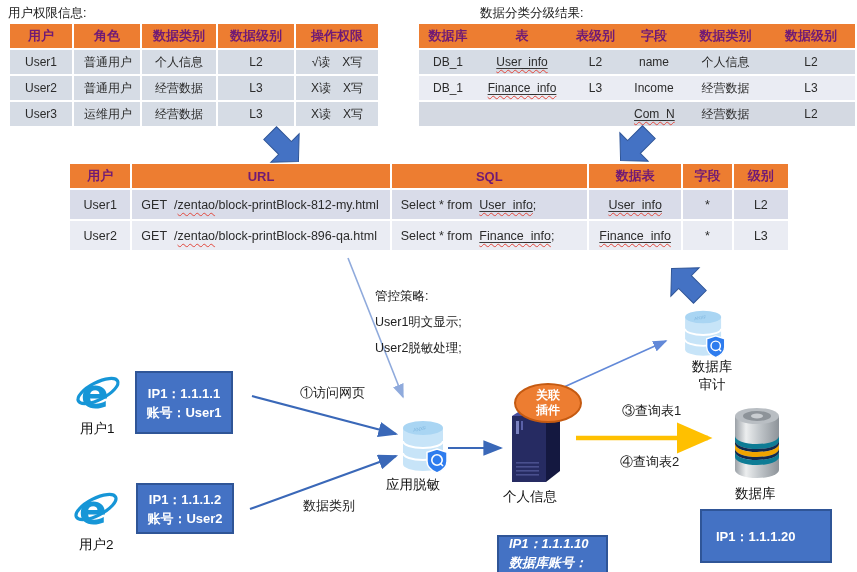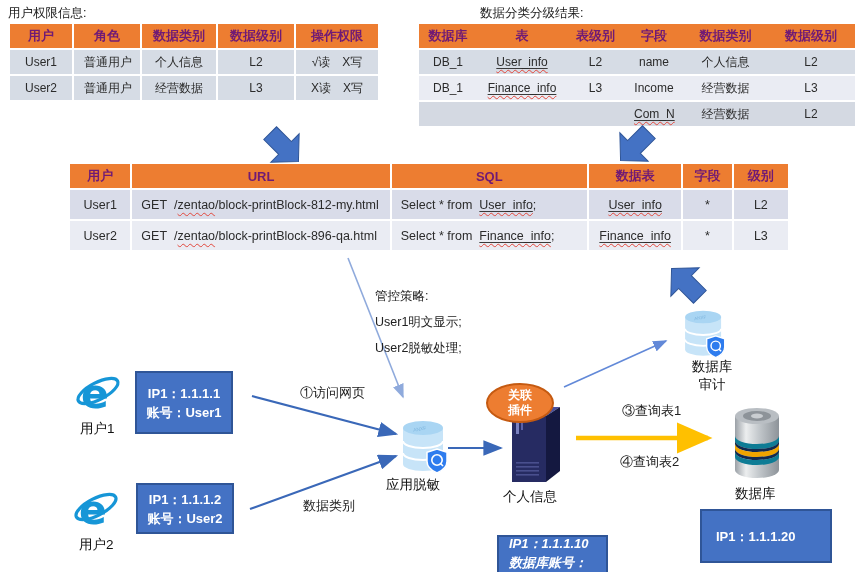"User3" tr { html: none -> <tr> <td>User3</td> <td>运维用户</td> <td>经营数据</td> <td>L3</td> <td>X读 X写</td> </tr> }
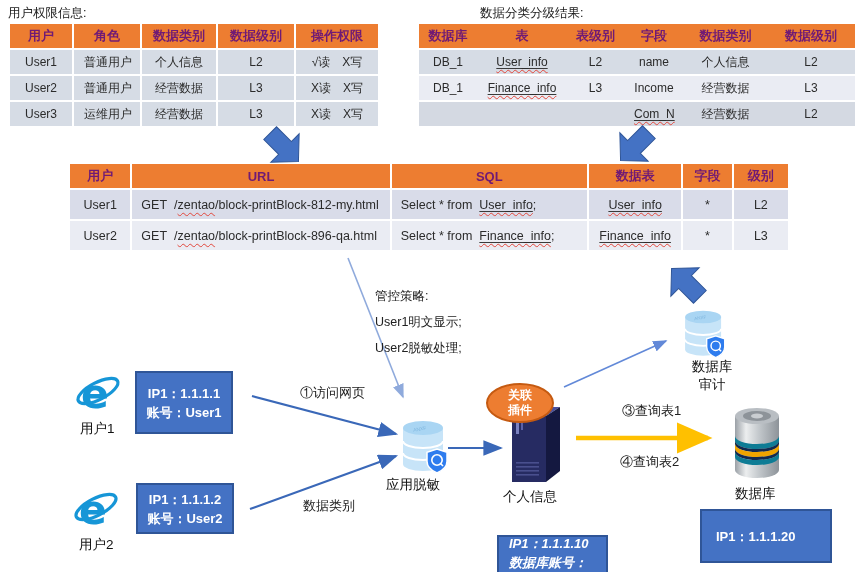"关联" .plugin { left: 486px -> 514px }
